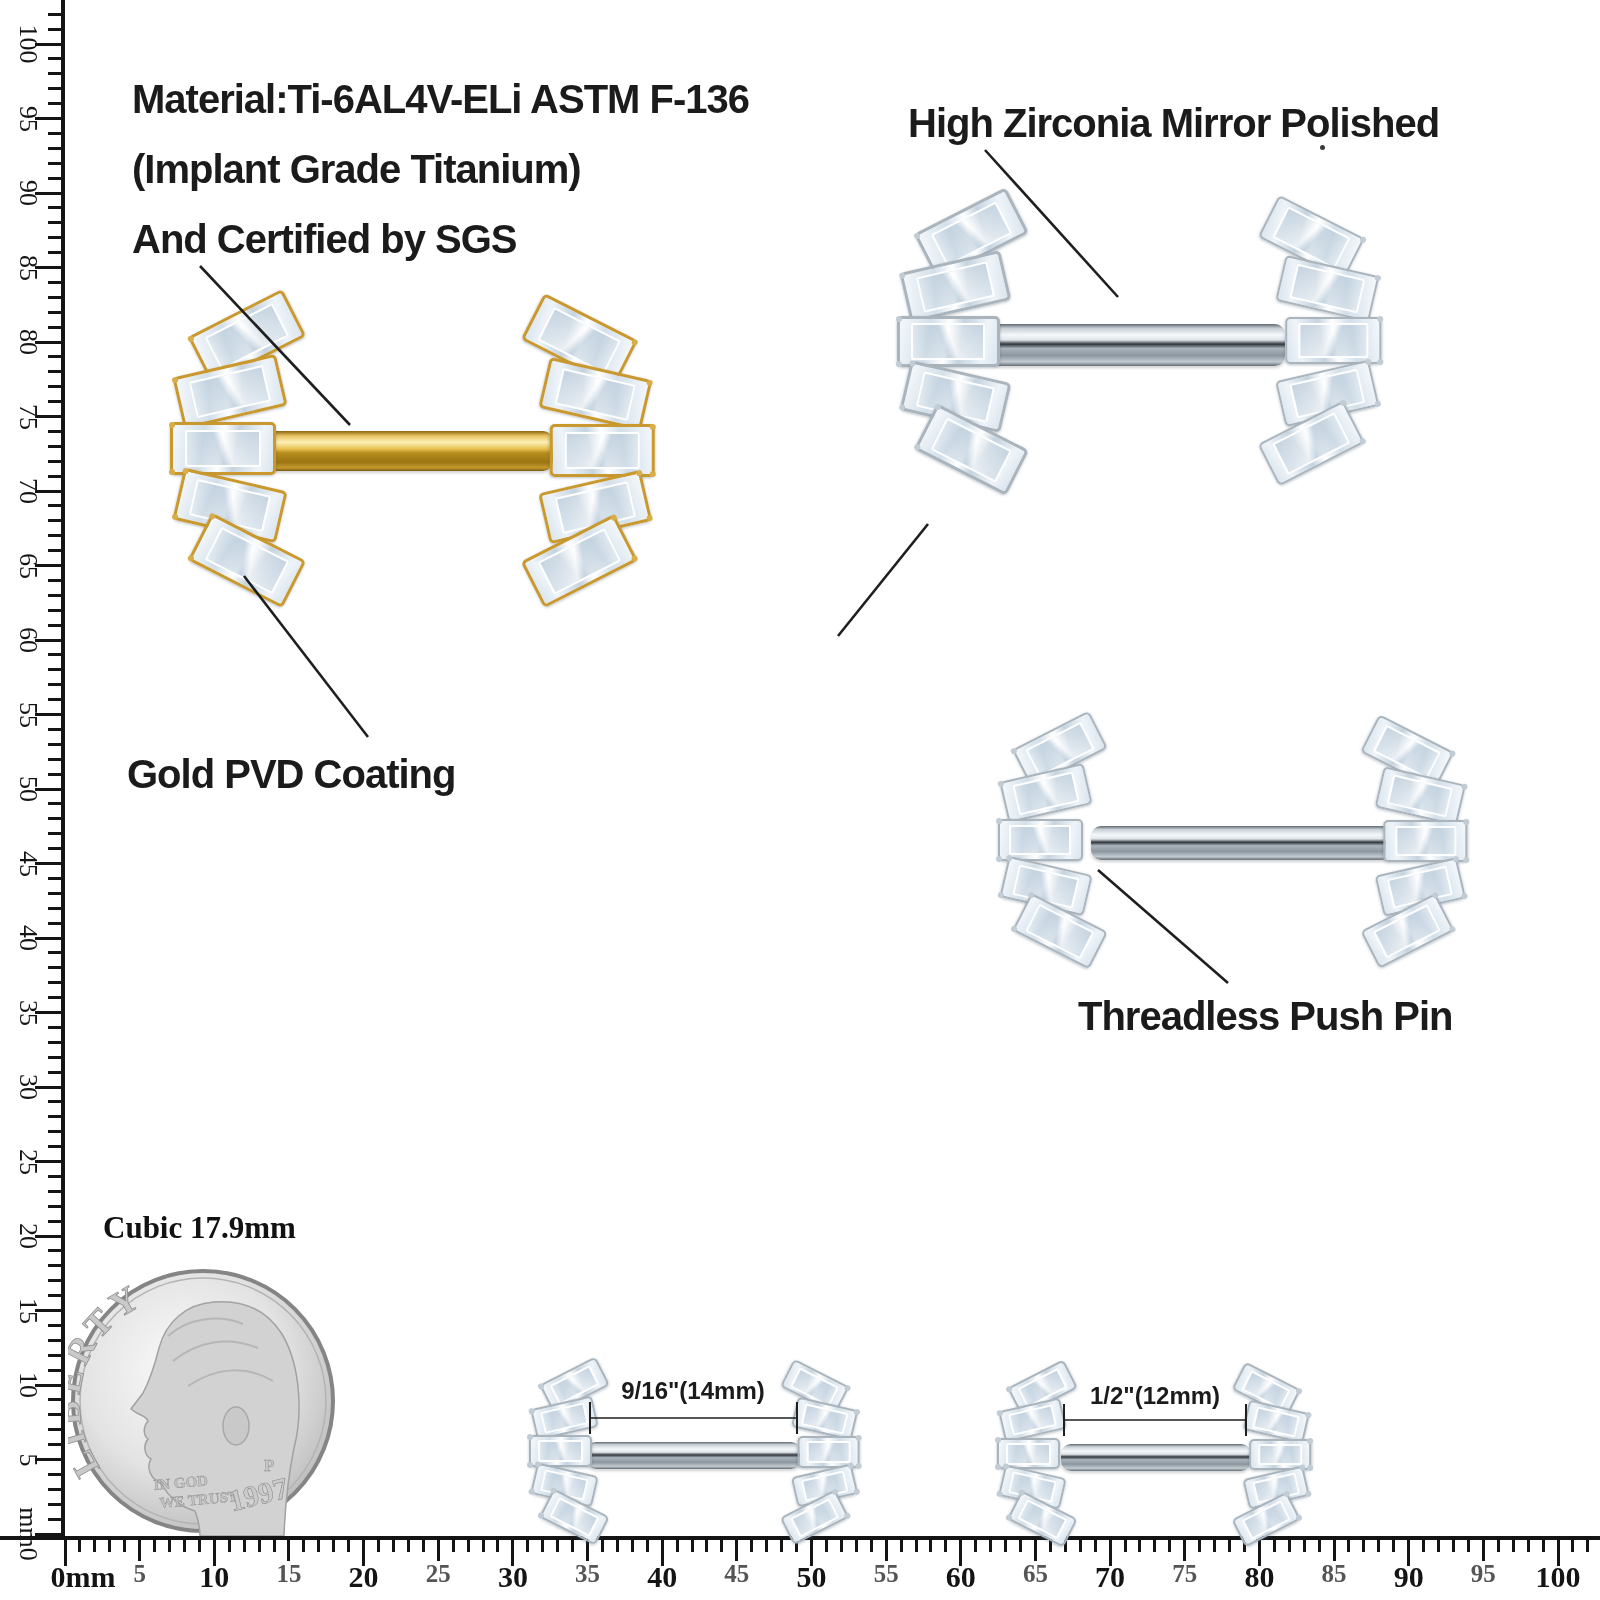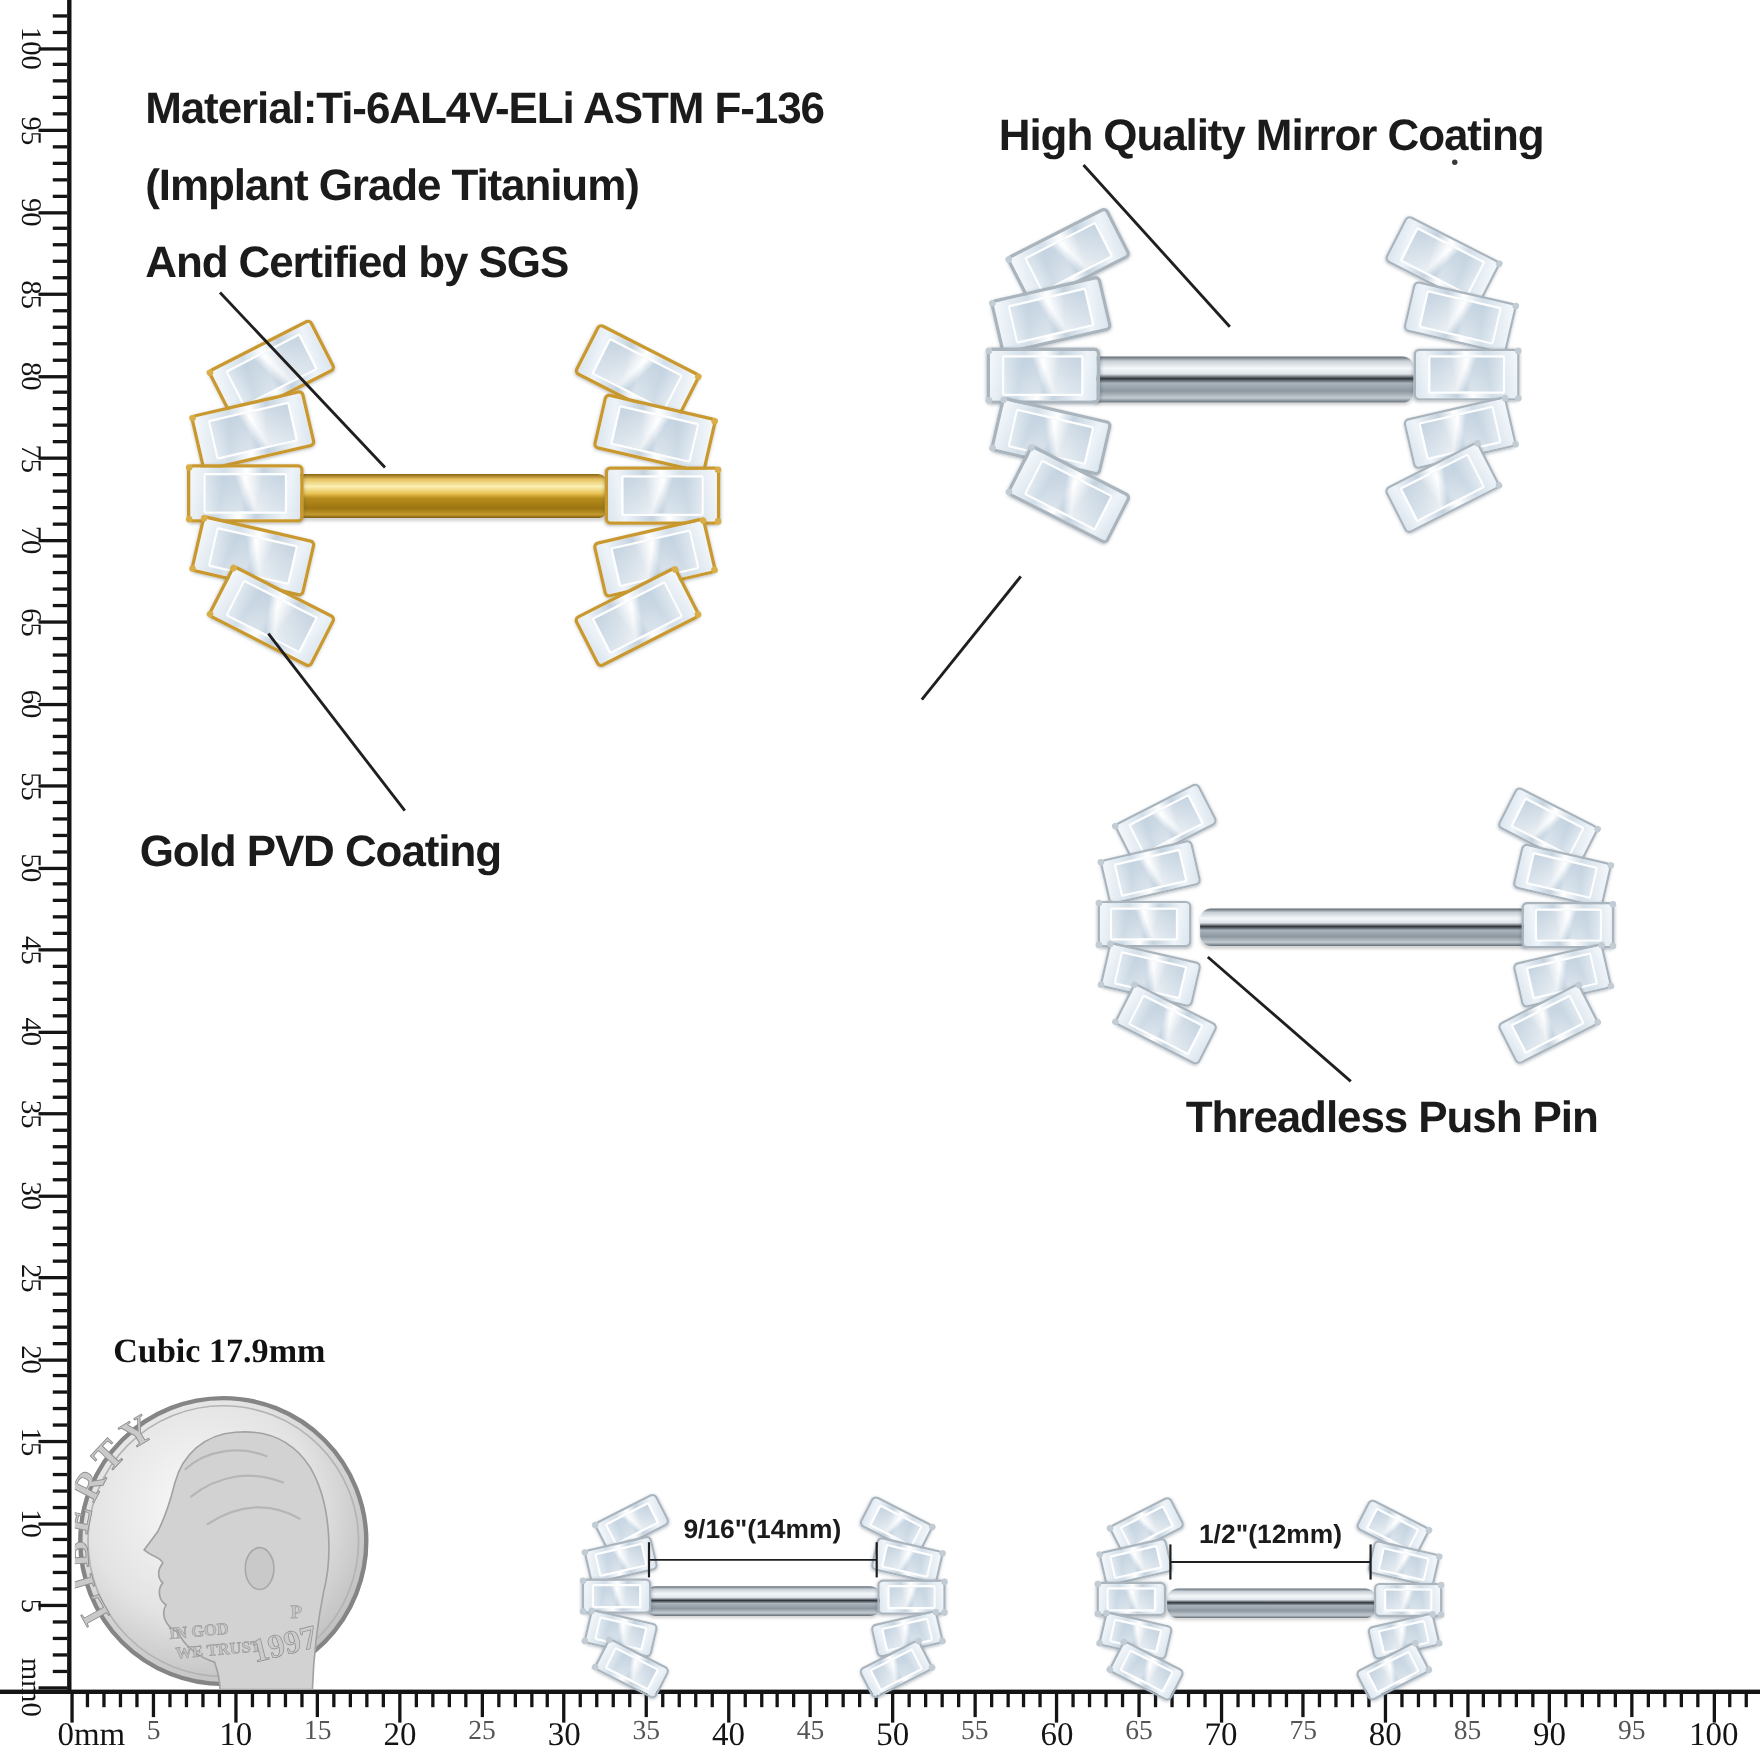"High Quality Mirror Coating" div.ann { text: Quality Mirror Coating -> Zirconia Mirror Polished }
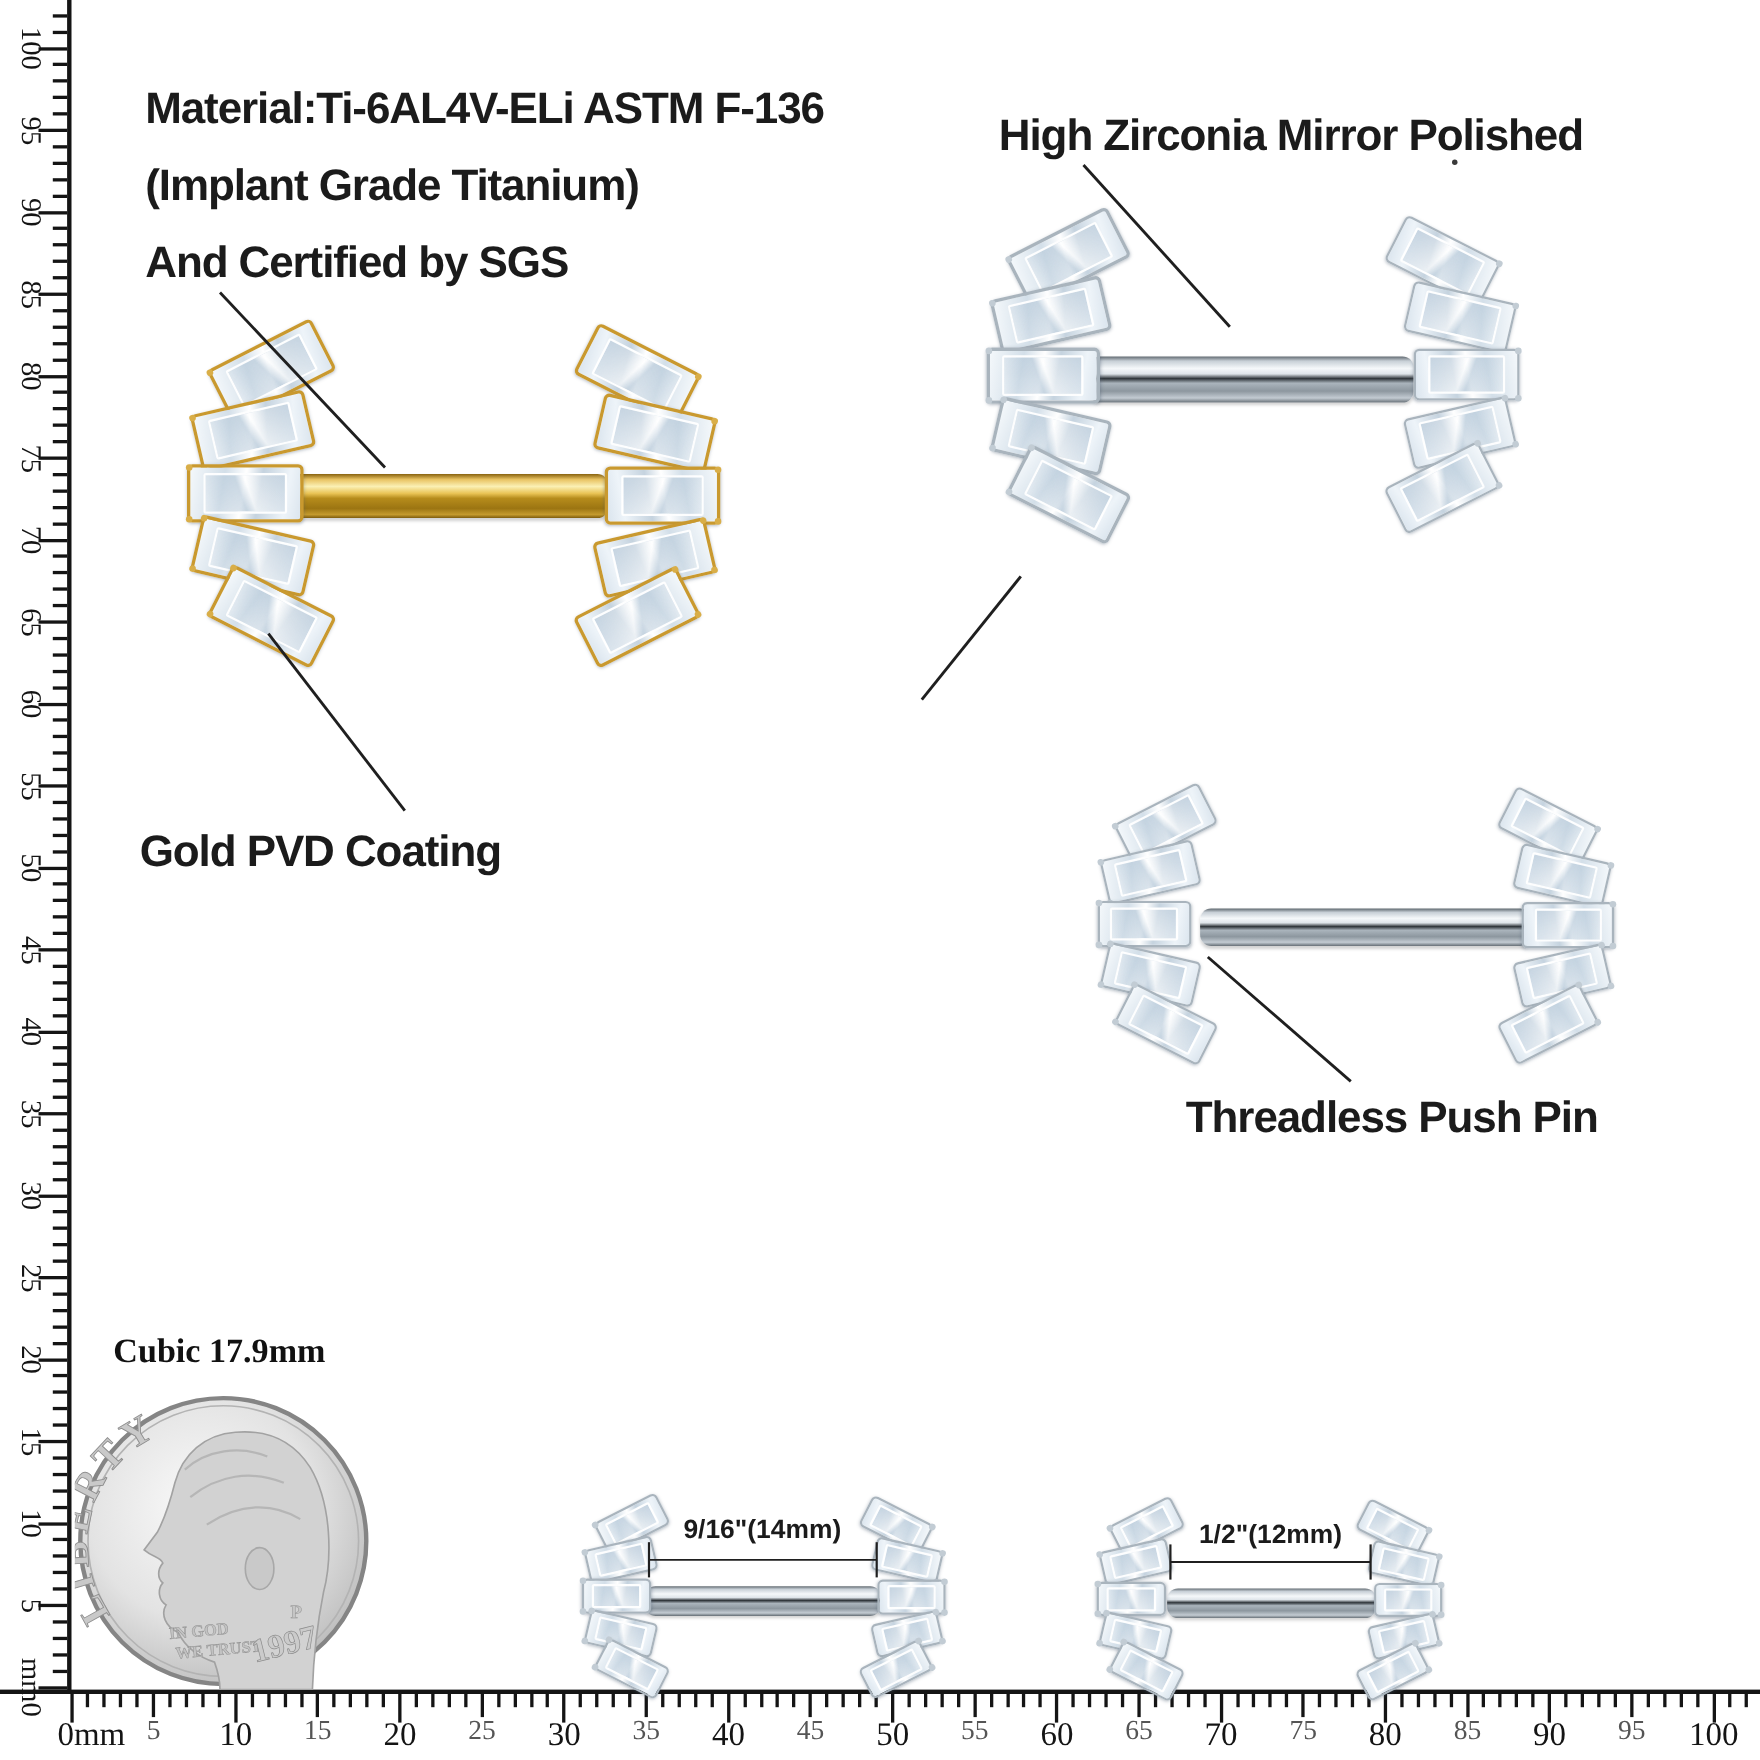"0mm" .rlabel-bottom { font-weight: none -> bold }
